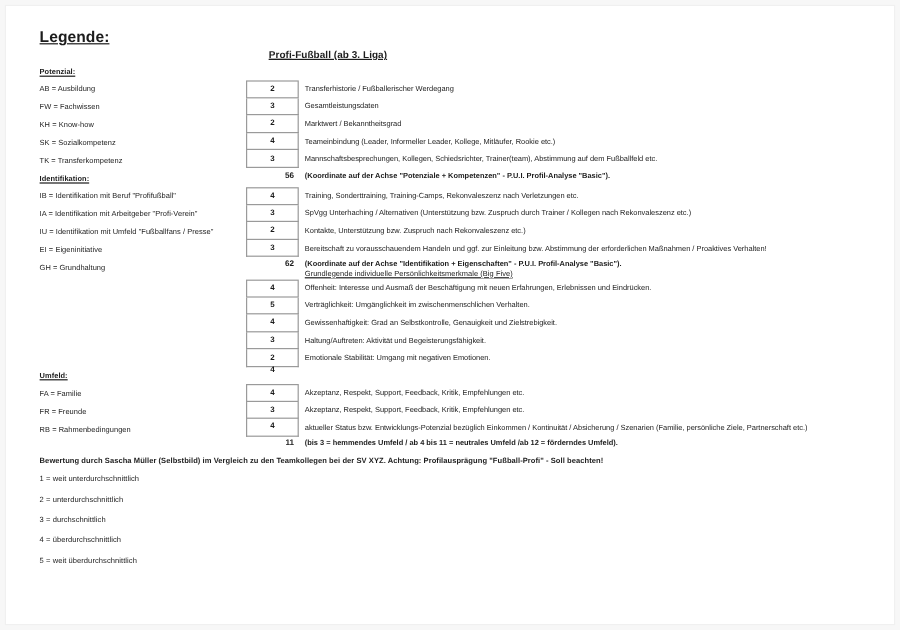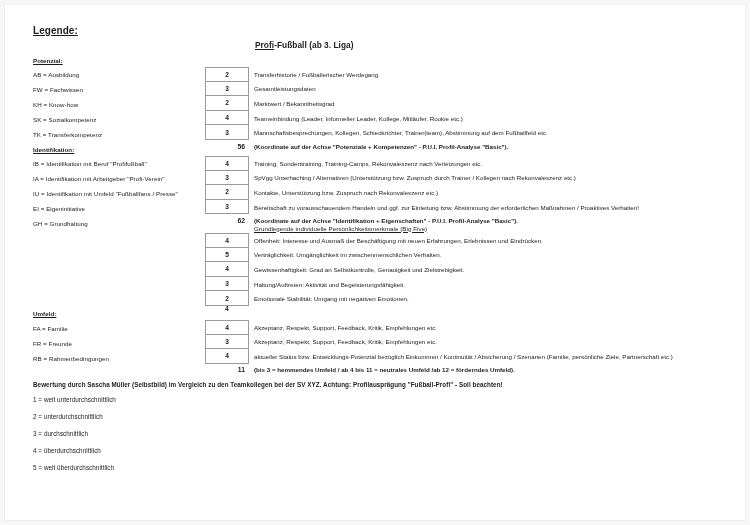"Legende:" #legend-title { font-size: 10px -> 13px }
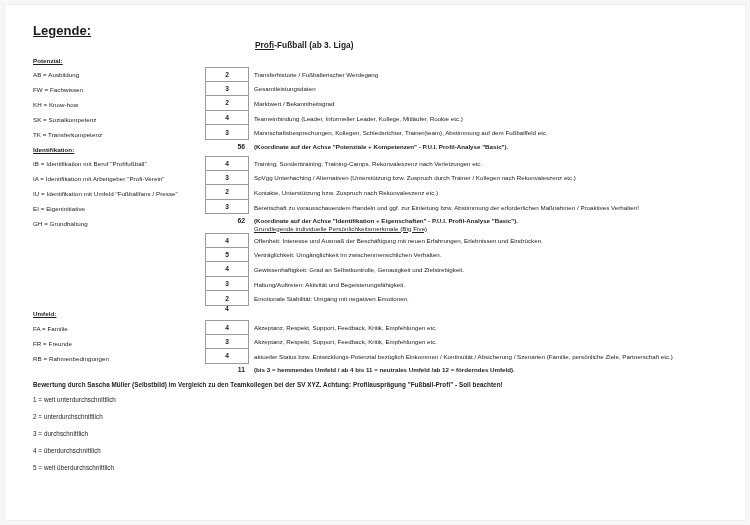"Profi-Fußball (ab 3. Liga)" #doc-title { left: 250px -> 219px; text-decoration: none -> underline }
